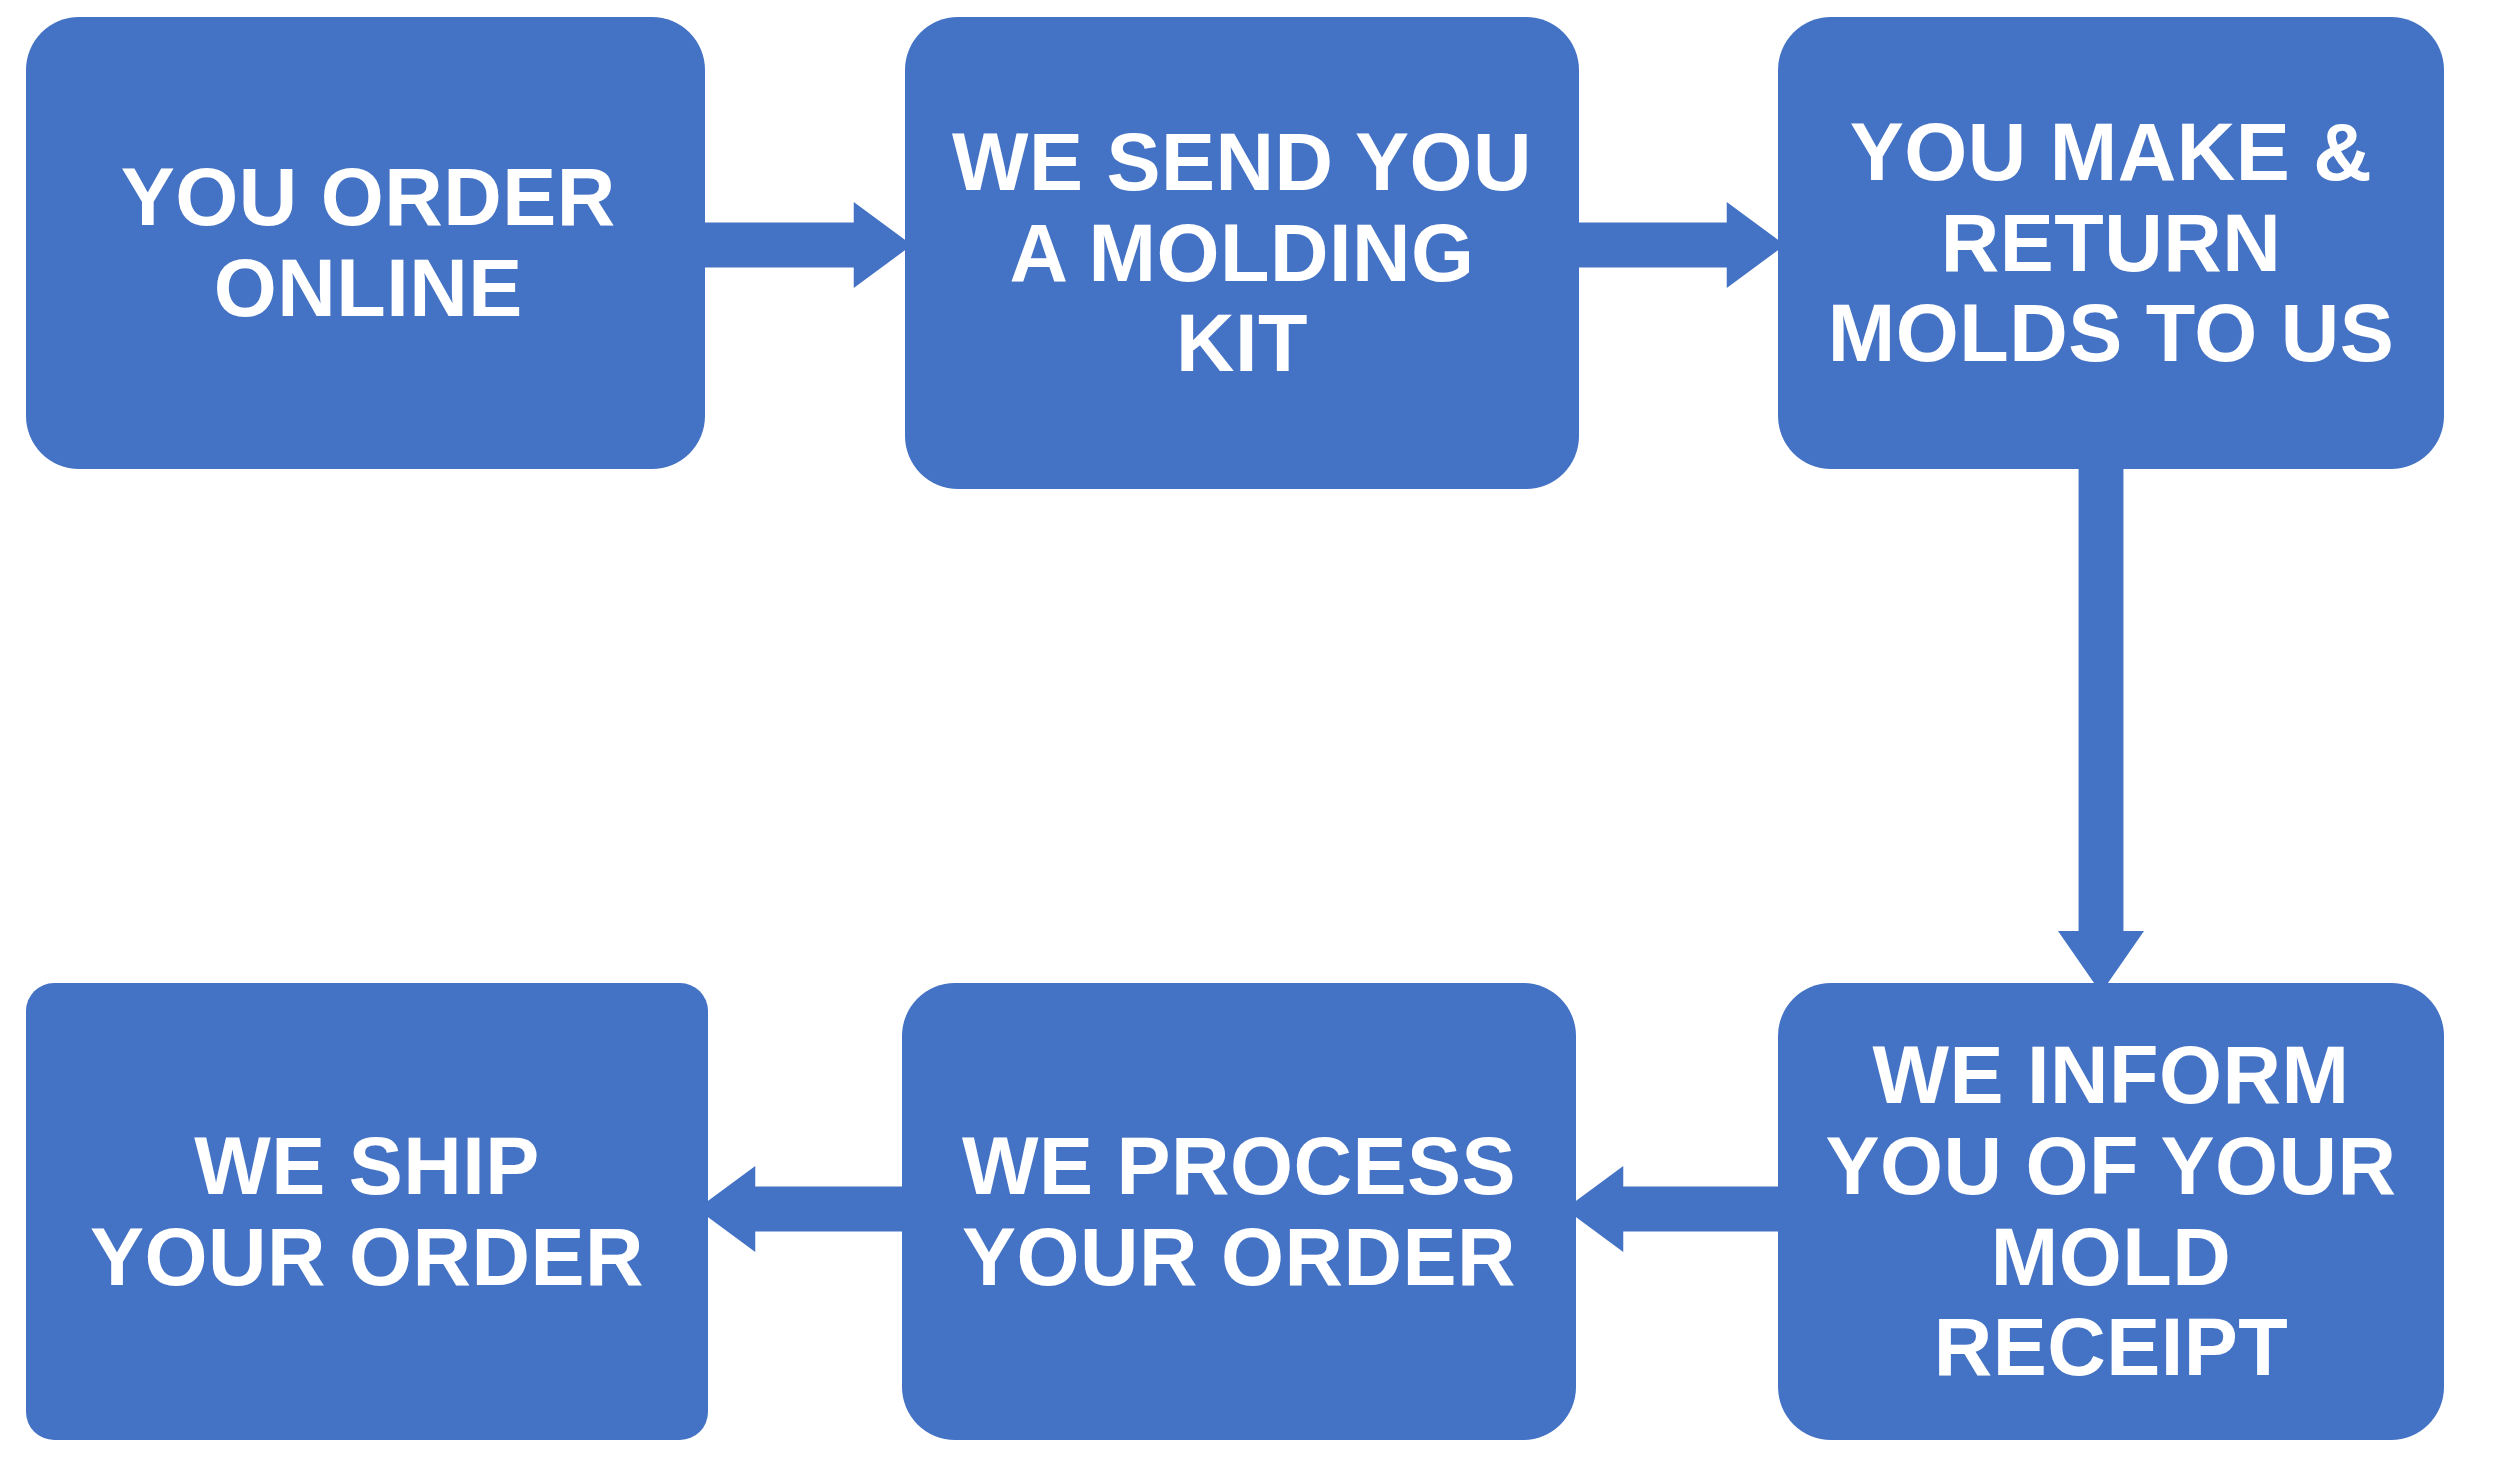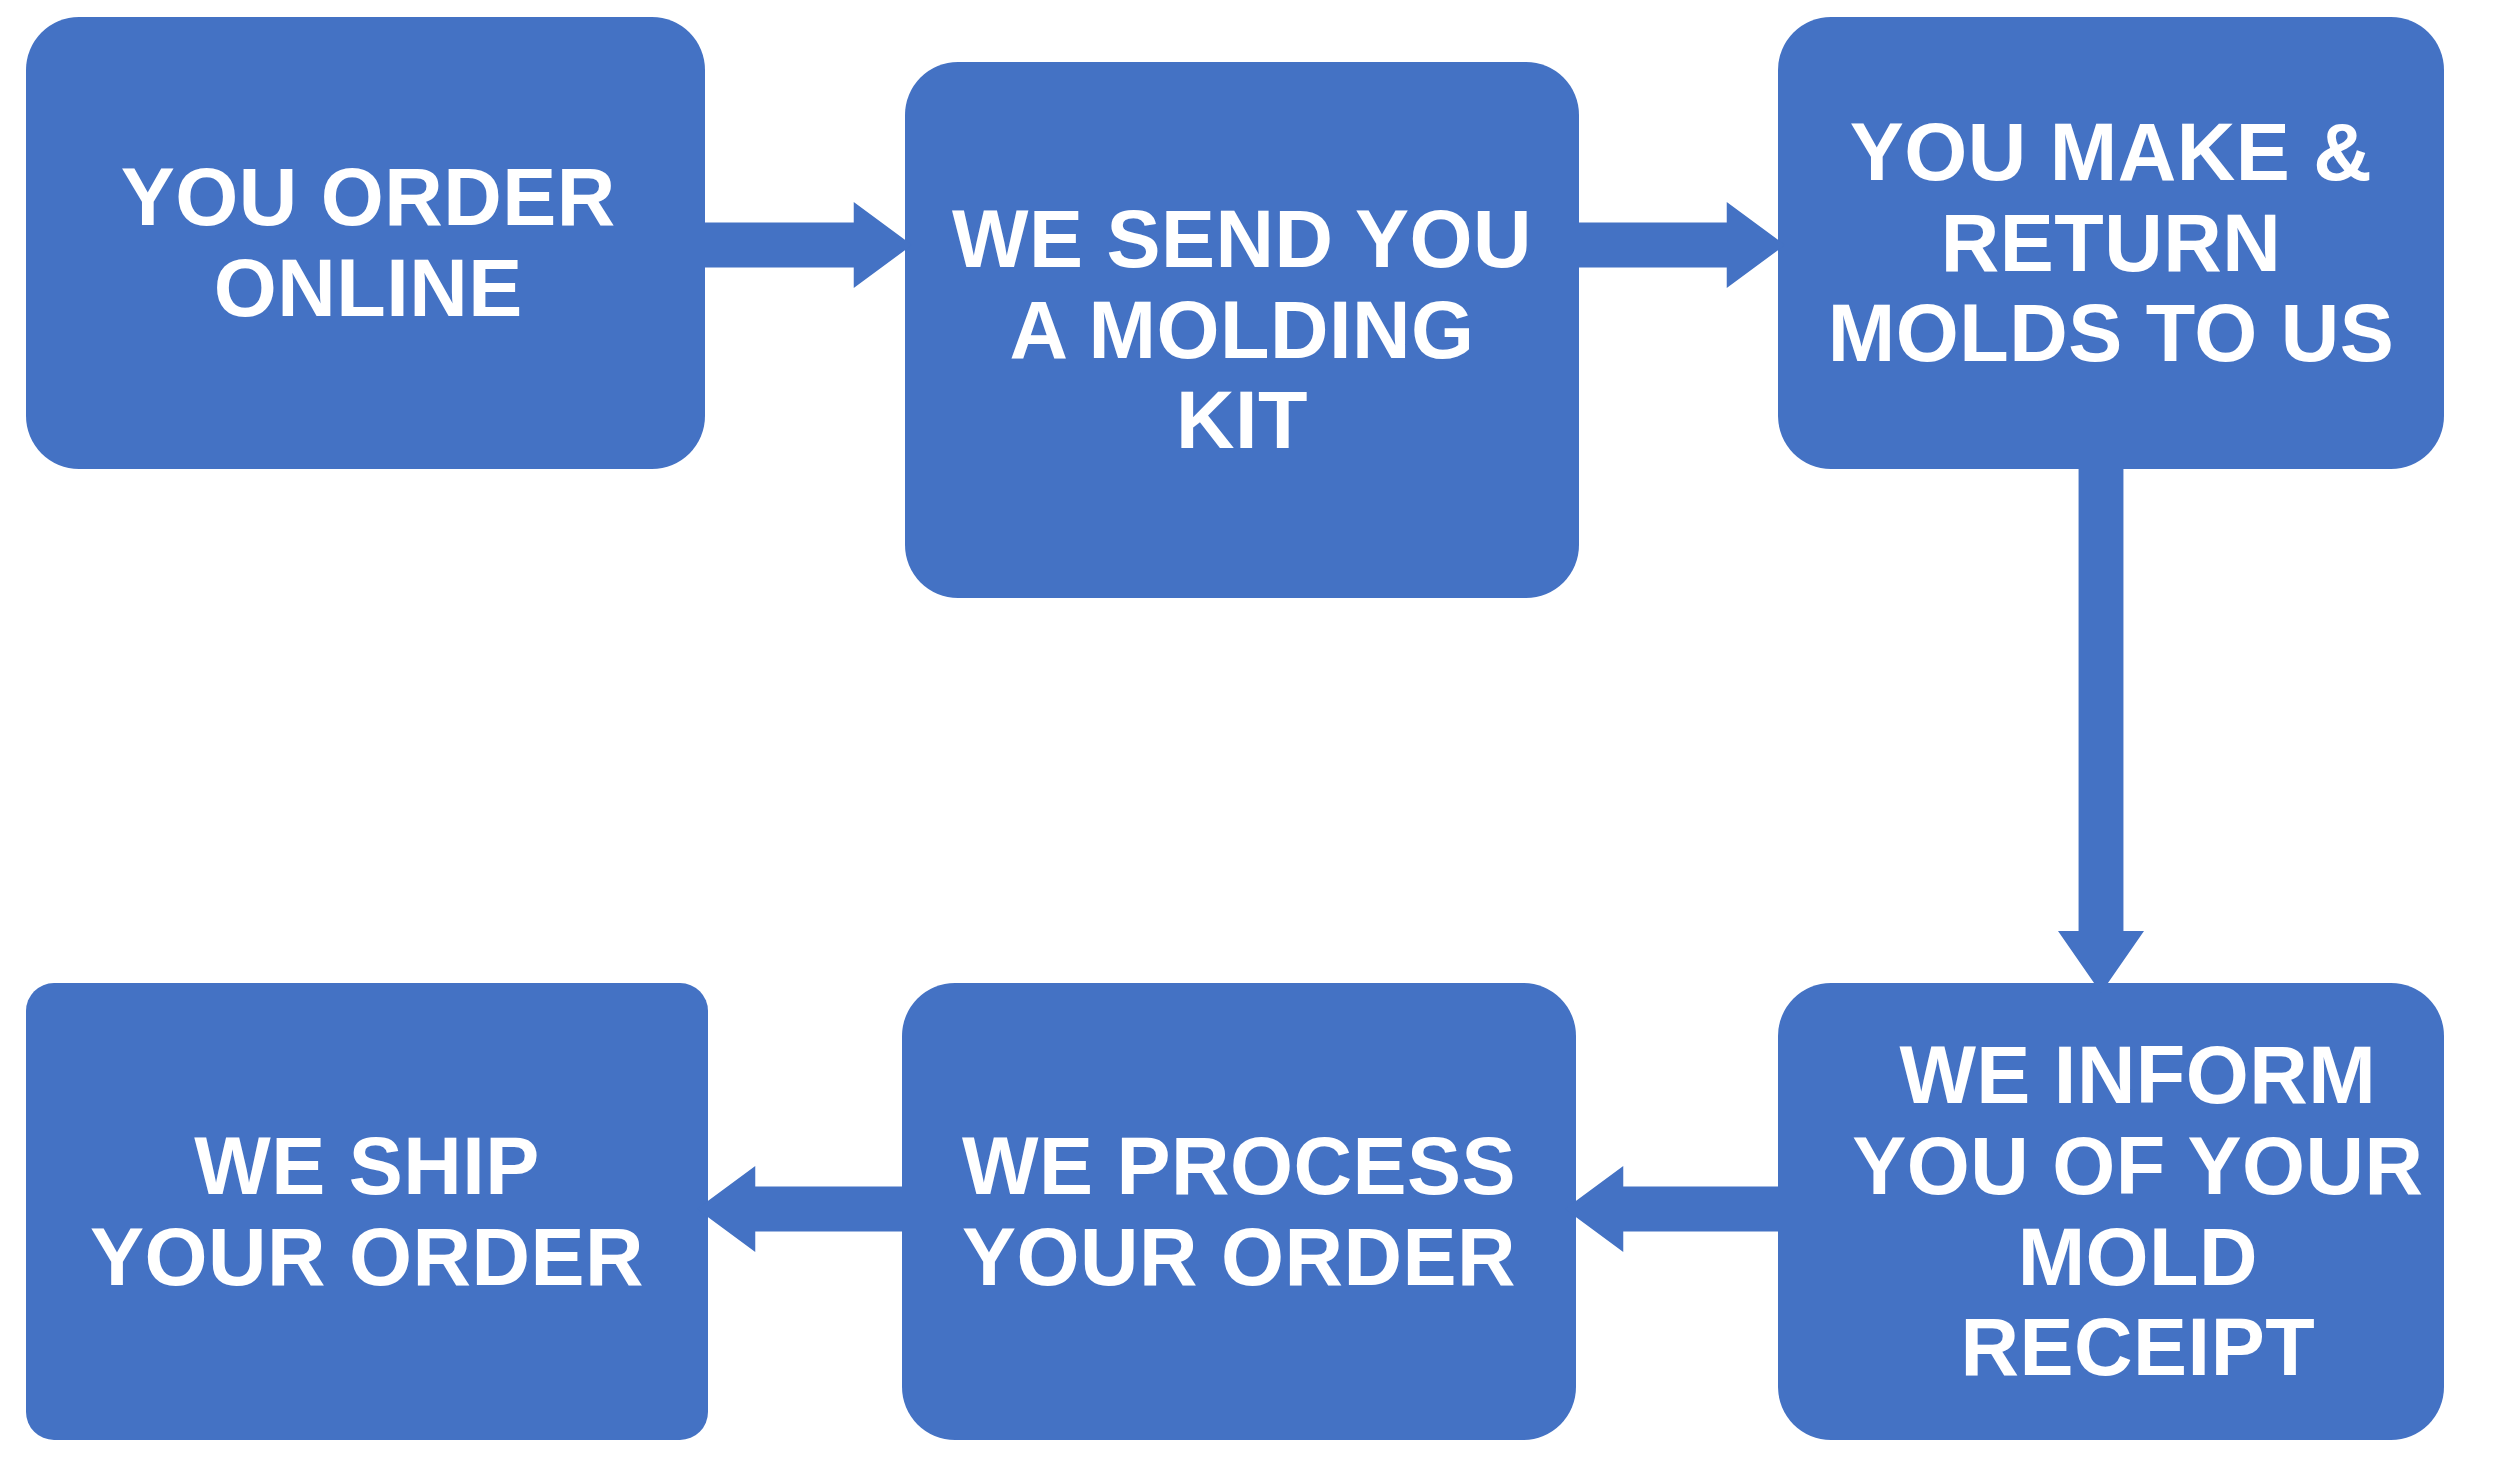"WE SEND YOU" div.node { height: 536px -> 472px; margin-top: 45px -> none }
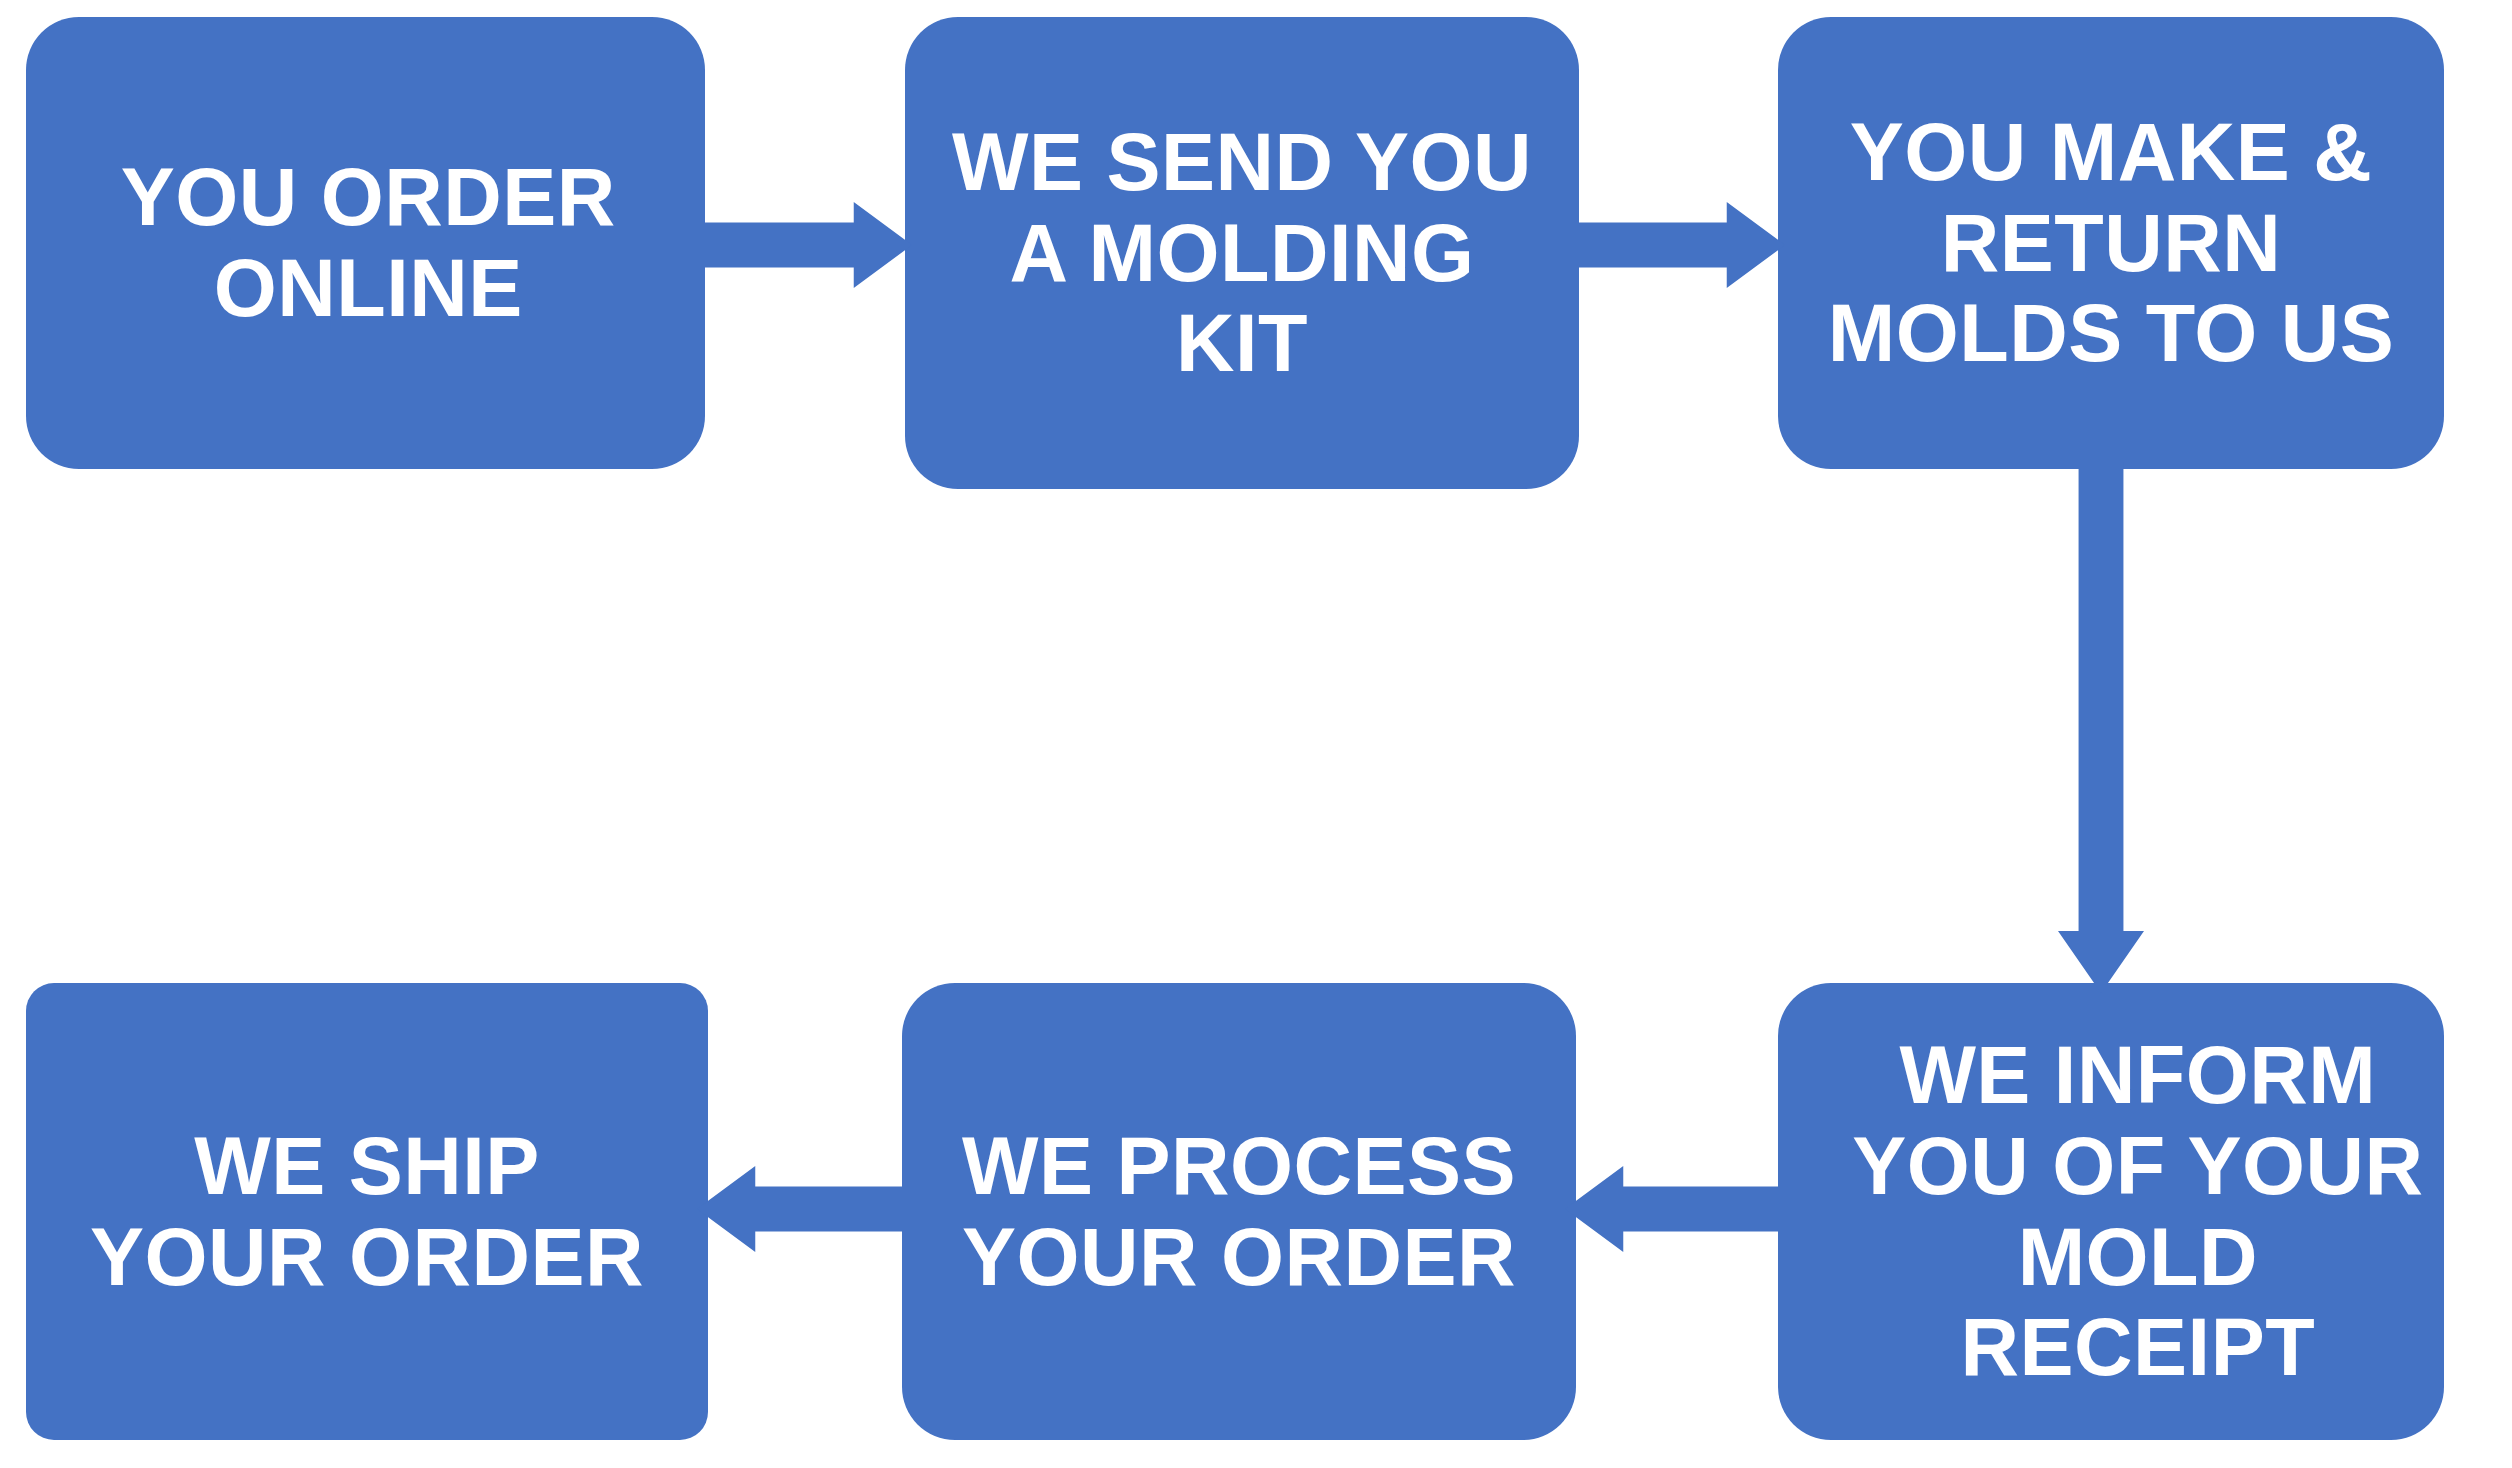"WE INFORM" div.node { justify-content: flex-end -> none }
